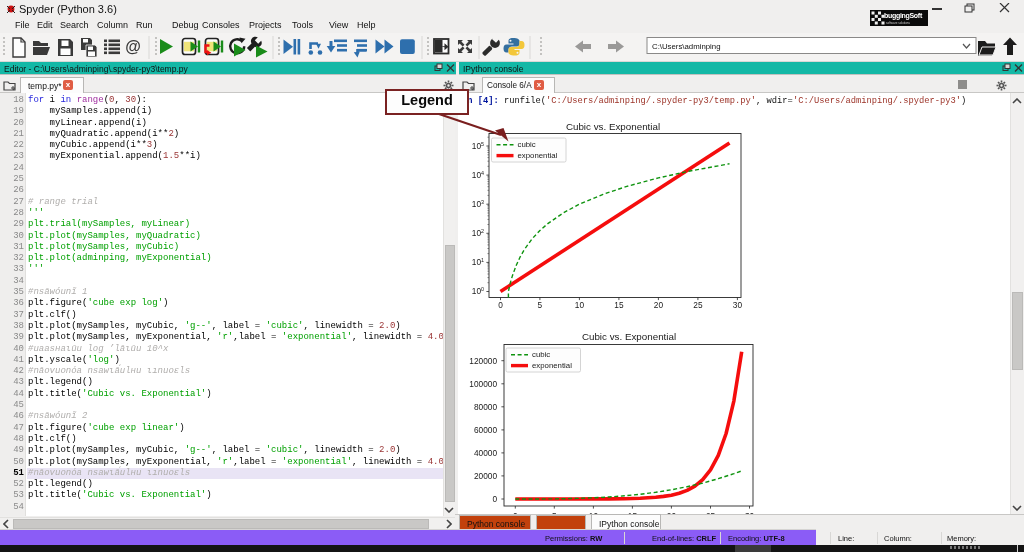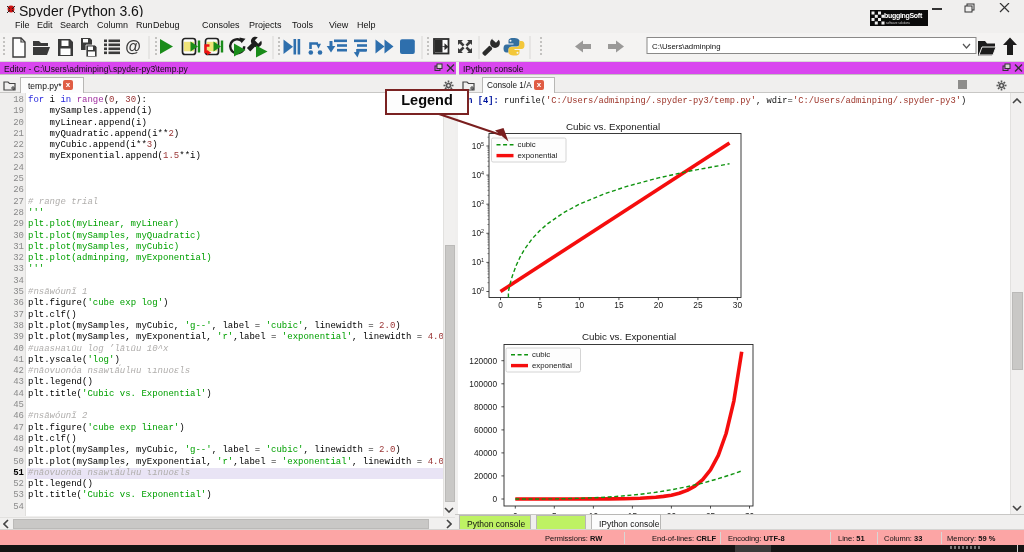"Spyder (Python 3.6)" #titletext { font-size: 14px -> 11px }
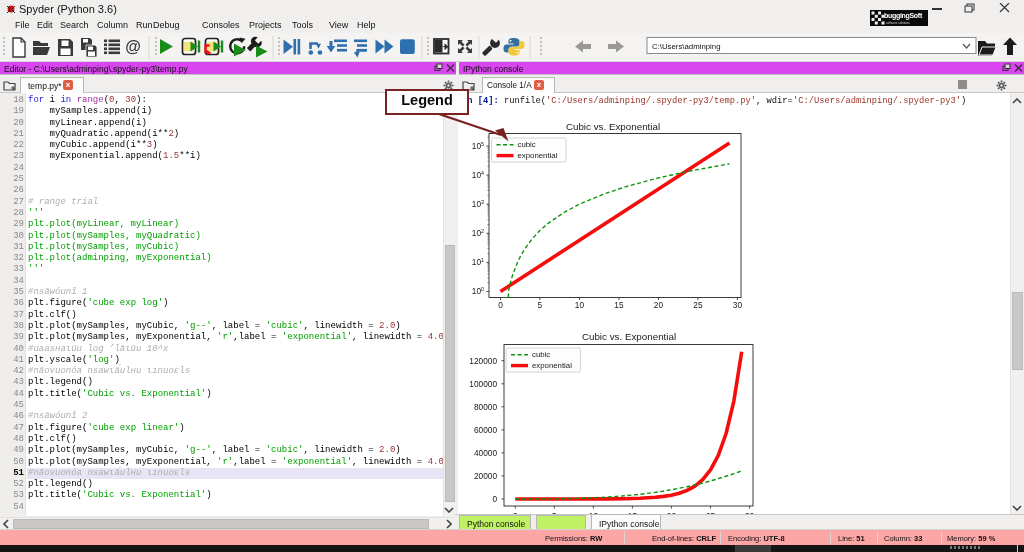"Debug" span.mi { left: 153px -> 172px }
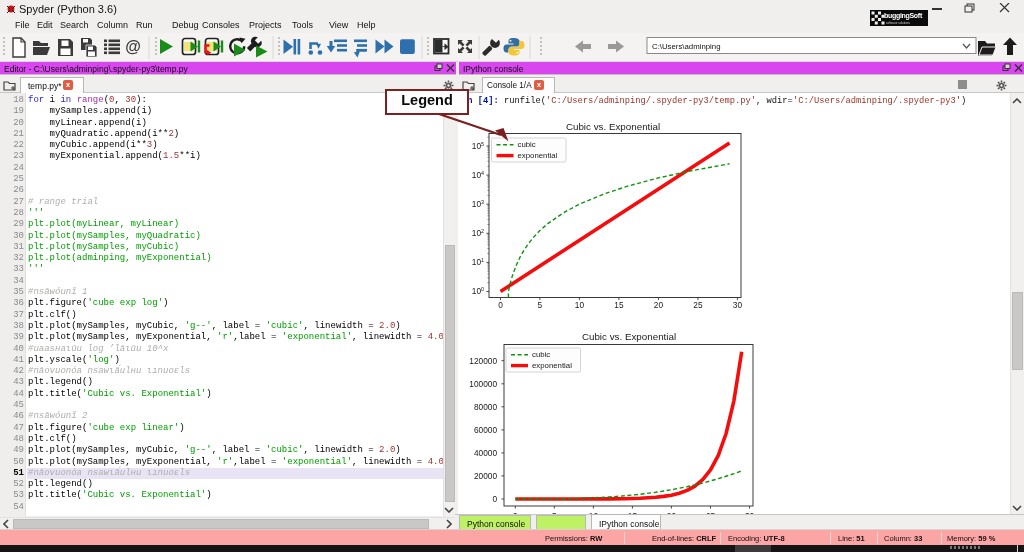"Editor -" .phead { background: #d946ef -> #14b8a6 }
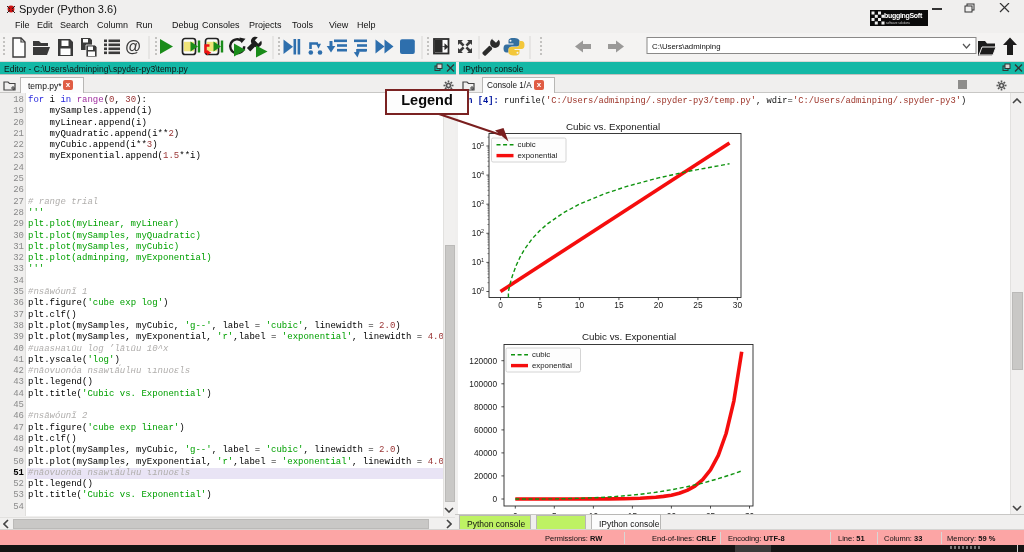"Console 1/A" span { text: 1/A -> 6/A }
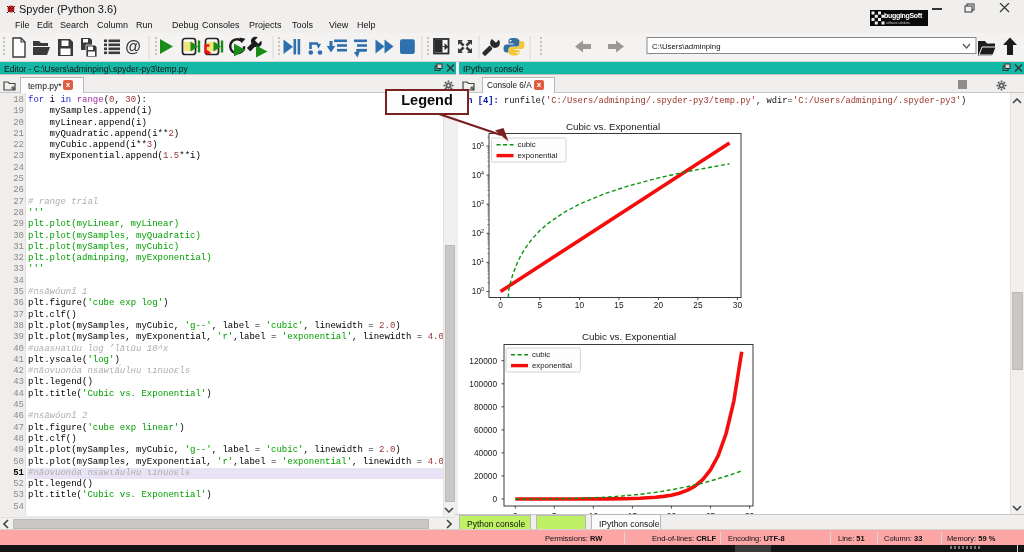"plt.plot(myLinear, myLinear)" span.str { text: plt.plot(myLinear -> plt.trial(mySamples }
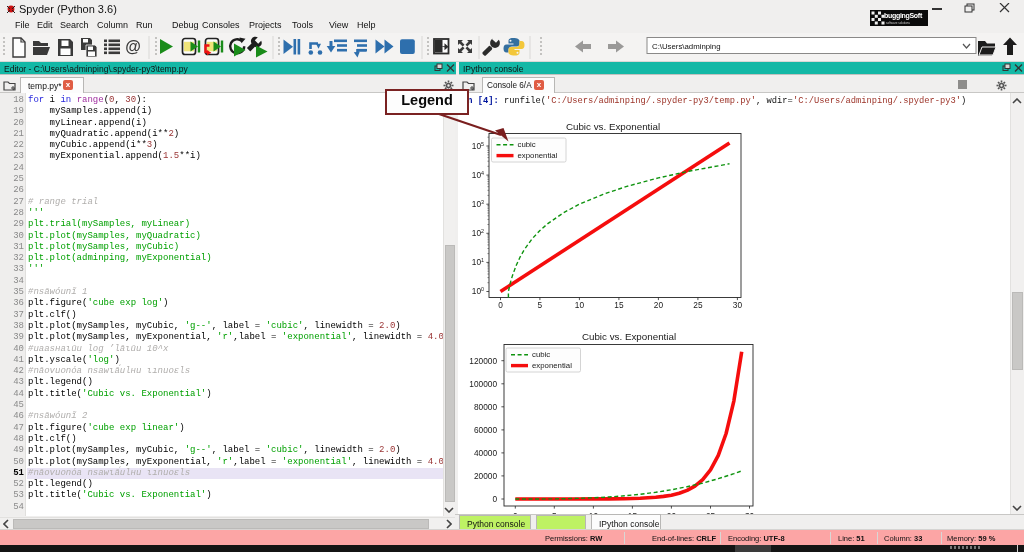"Python console" .btab { background: #bef264 -> #c2410c }
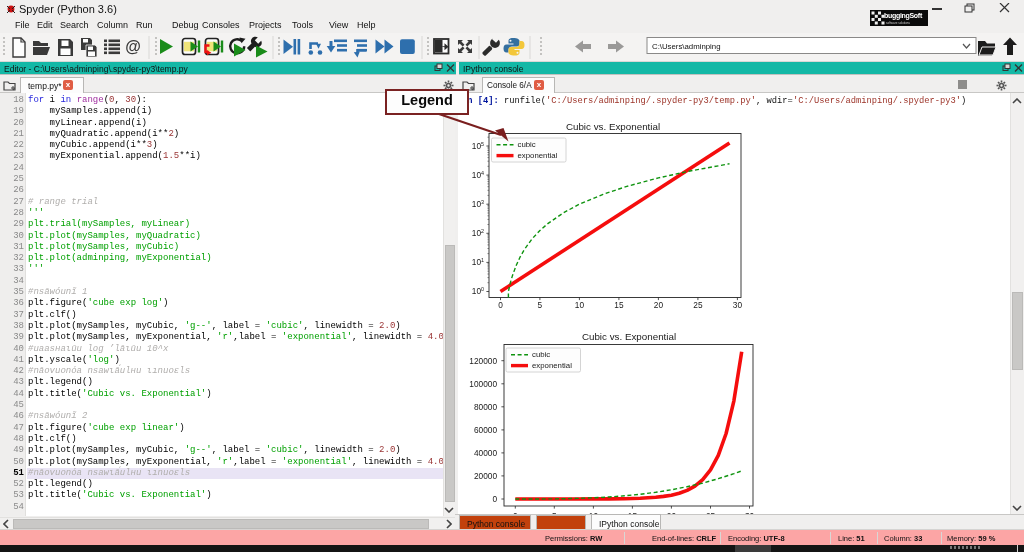"Permissions: RW" #statusbar { background: #fca5a5 -> #8b5cf6; width: 1024px -> 816px }
